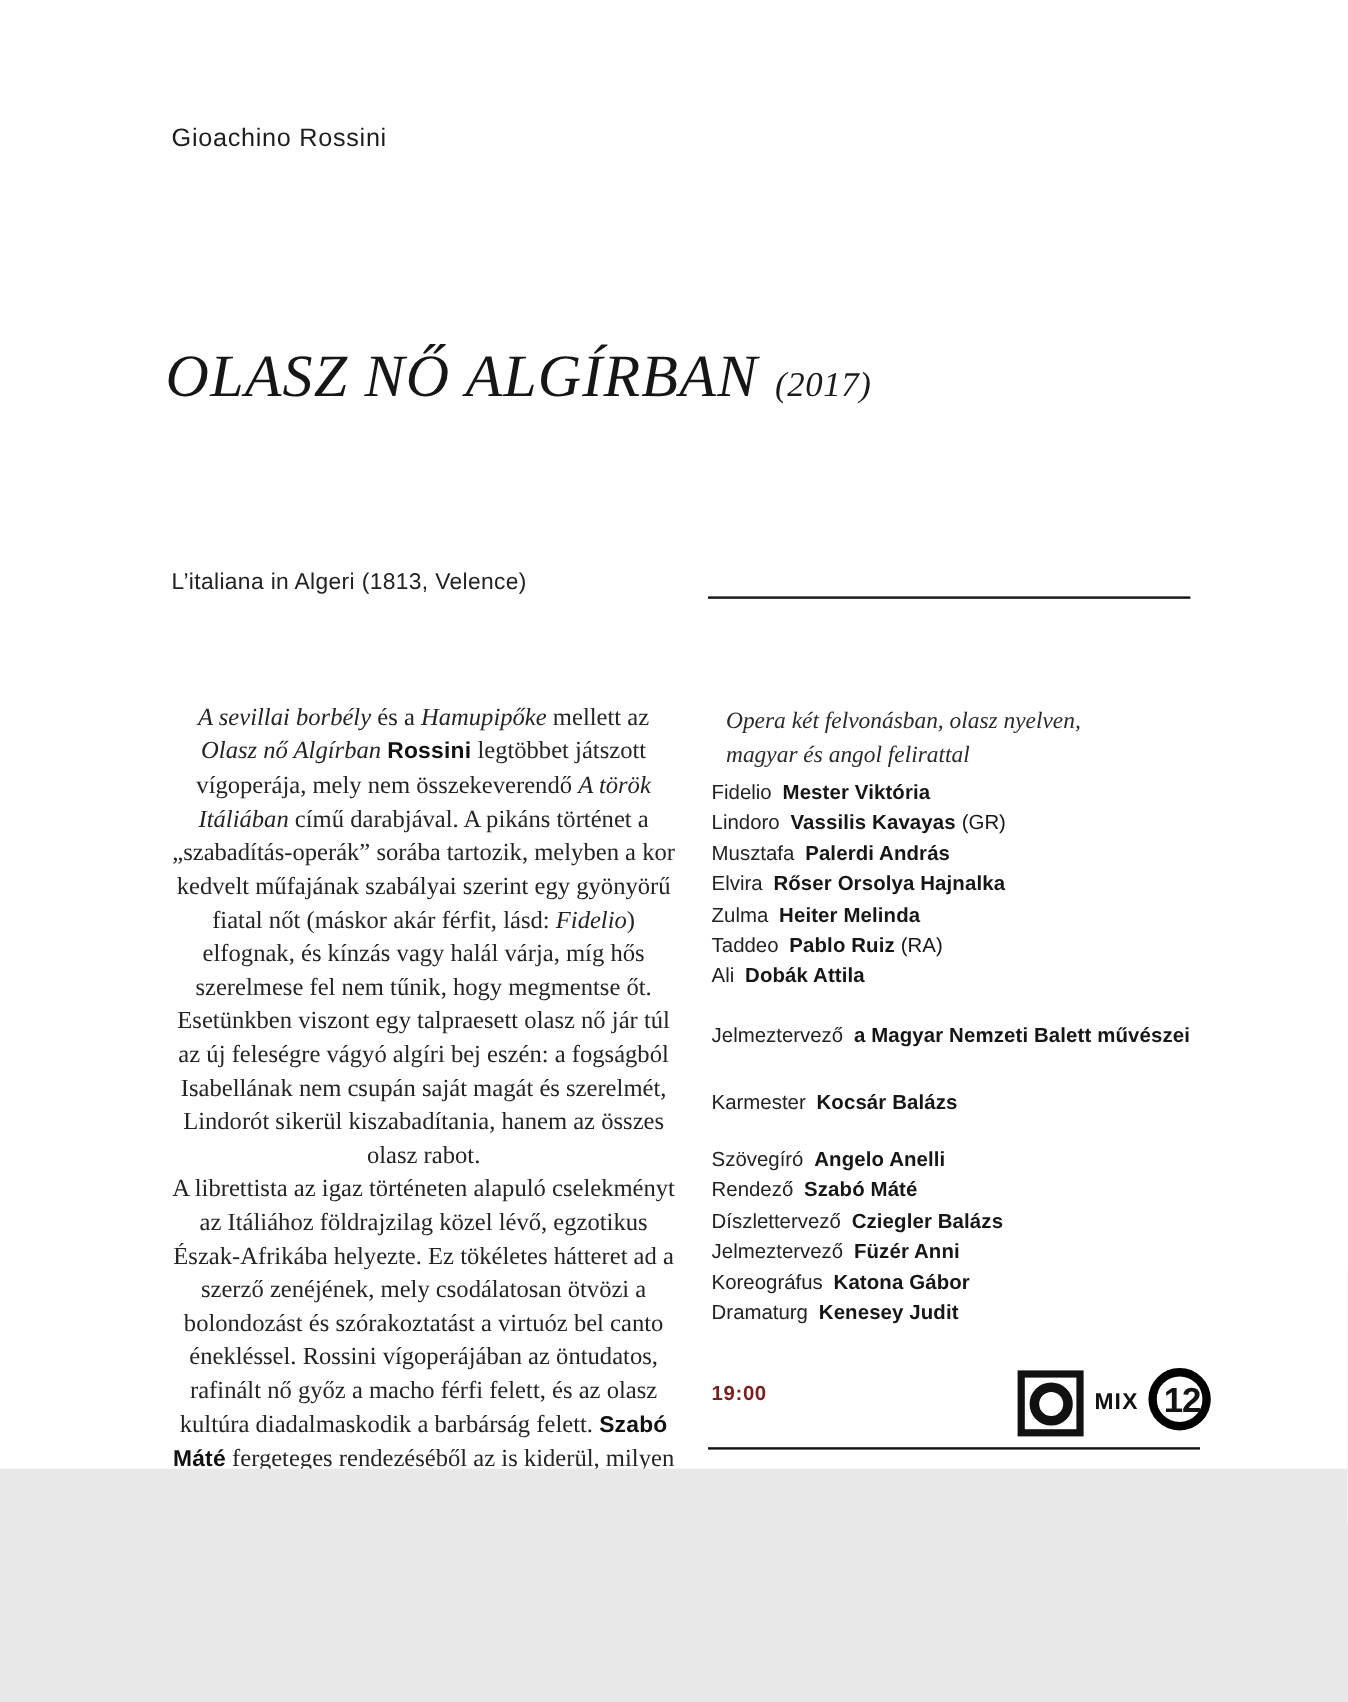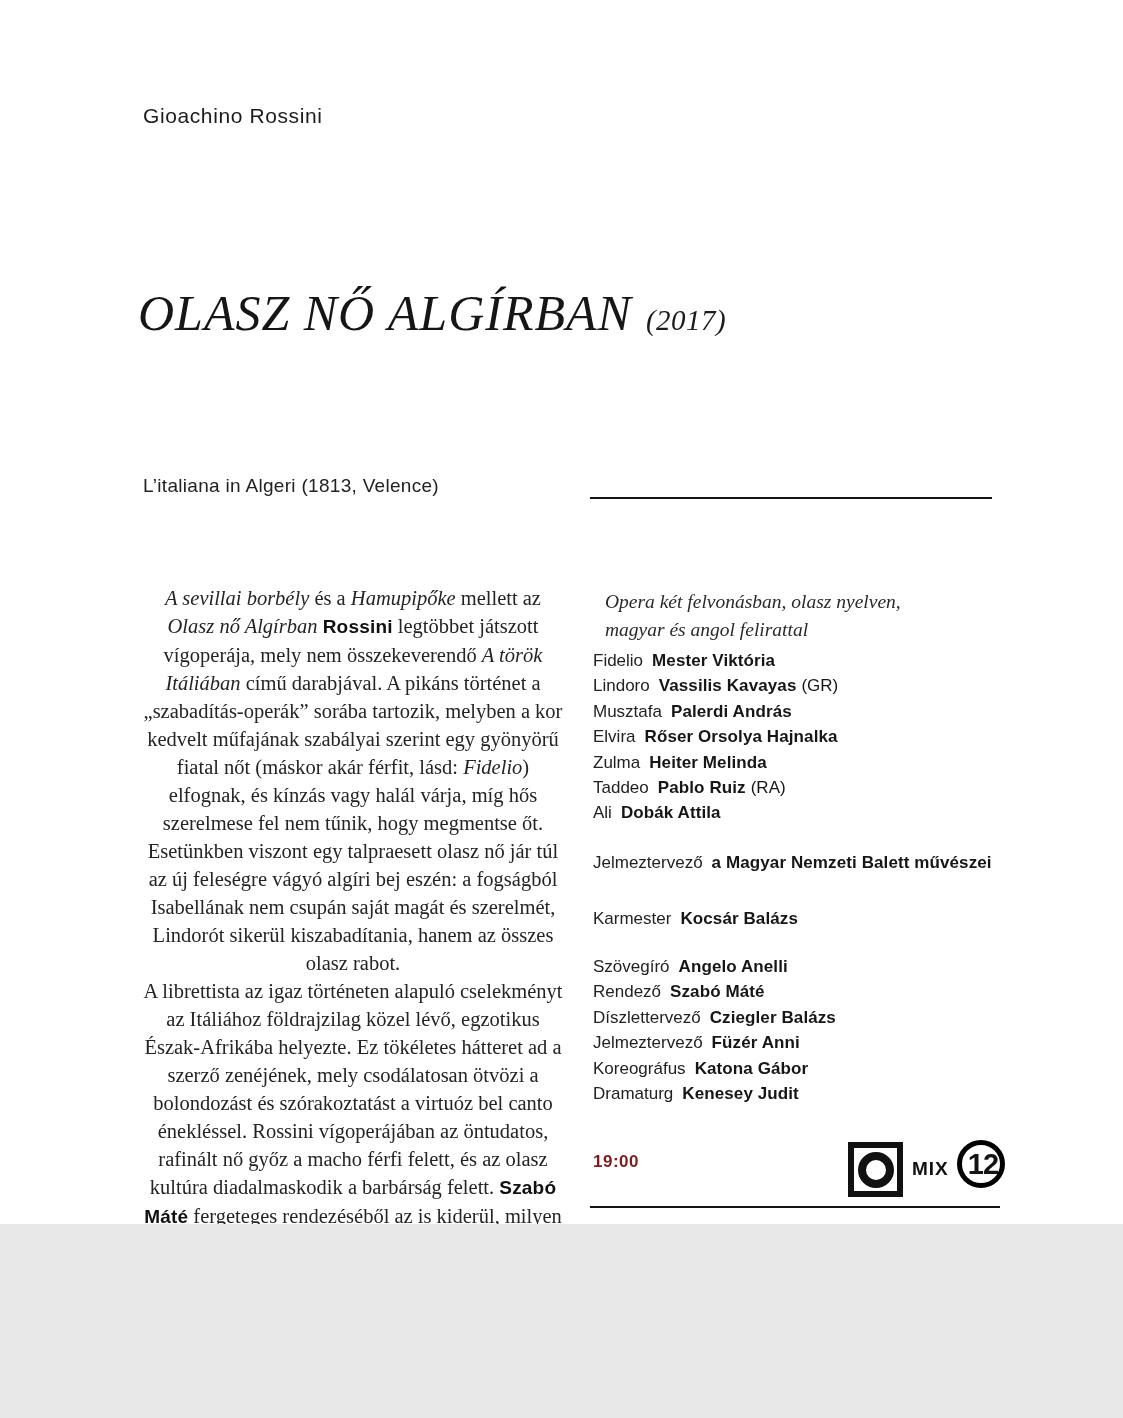"12" .age-badge { align-items: center -> flex-end; border: 5px solid #000000 -> 7px solid #000000 }
